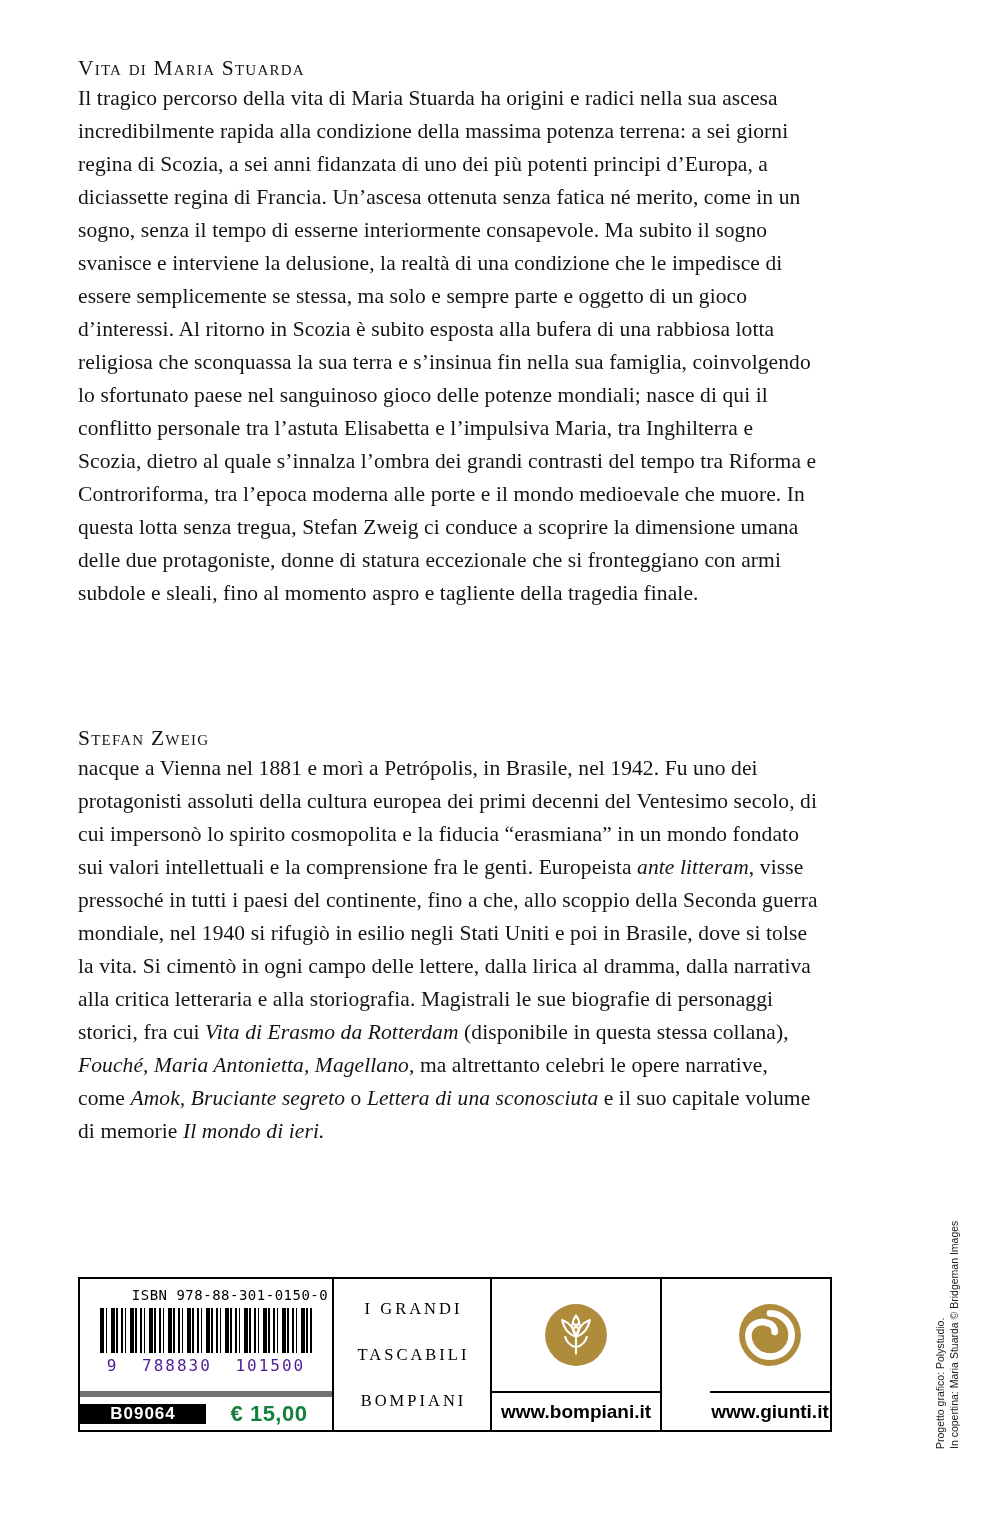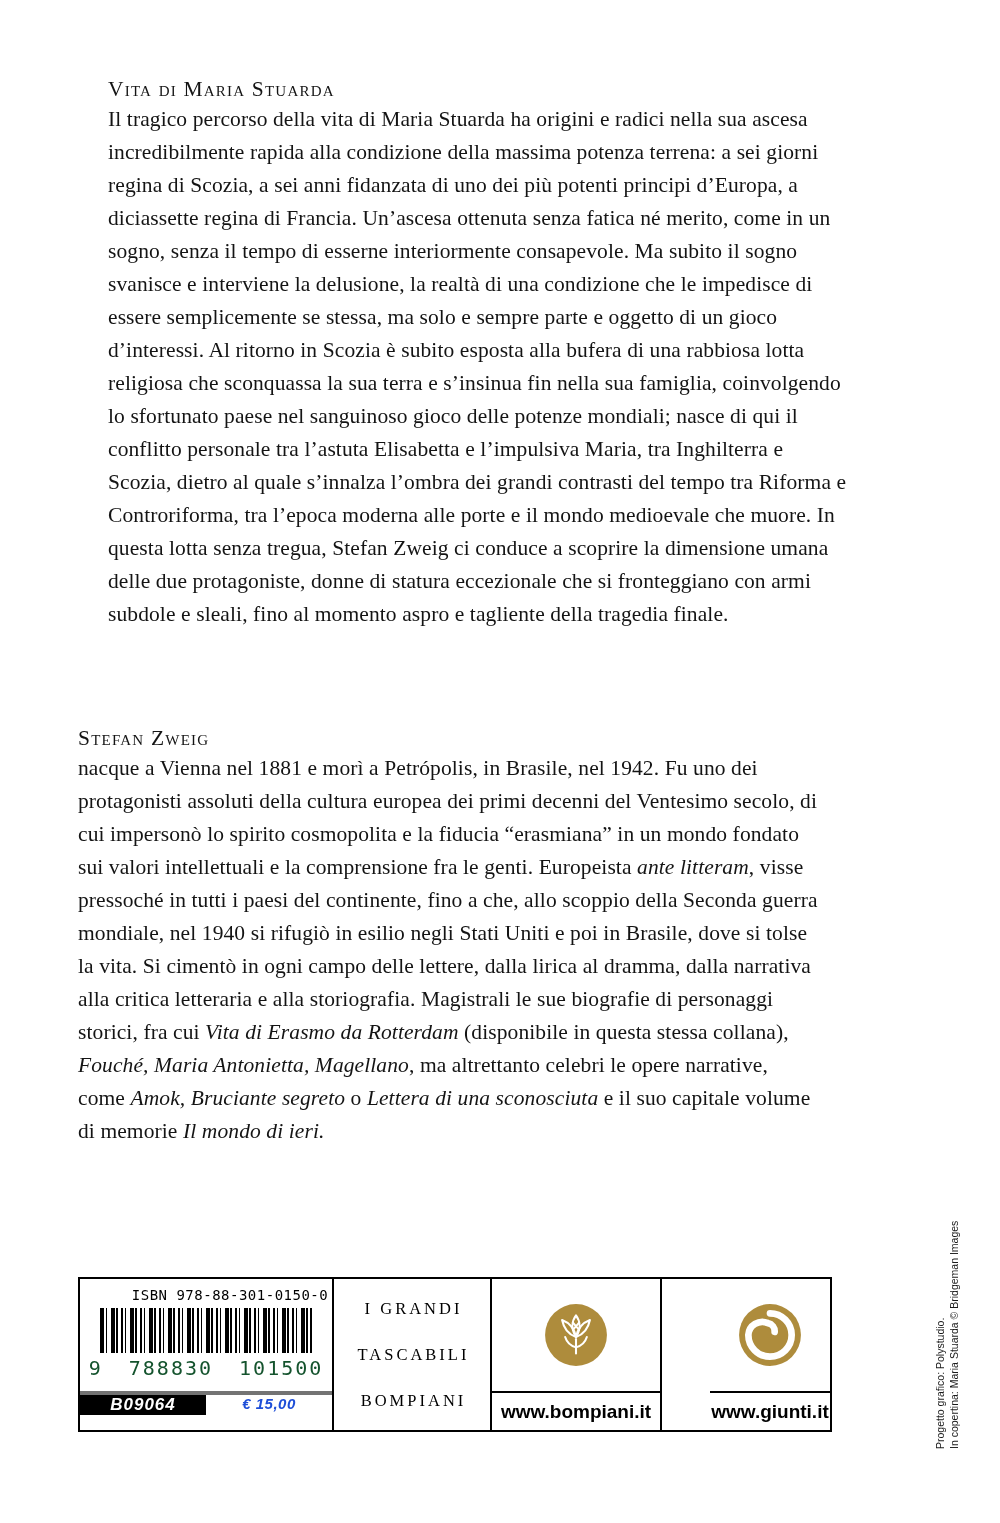"Vita di Maria Stuarda" .section-desc { margin-left: 30px -> none; top: 75px -> 54px }
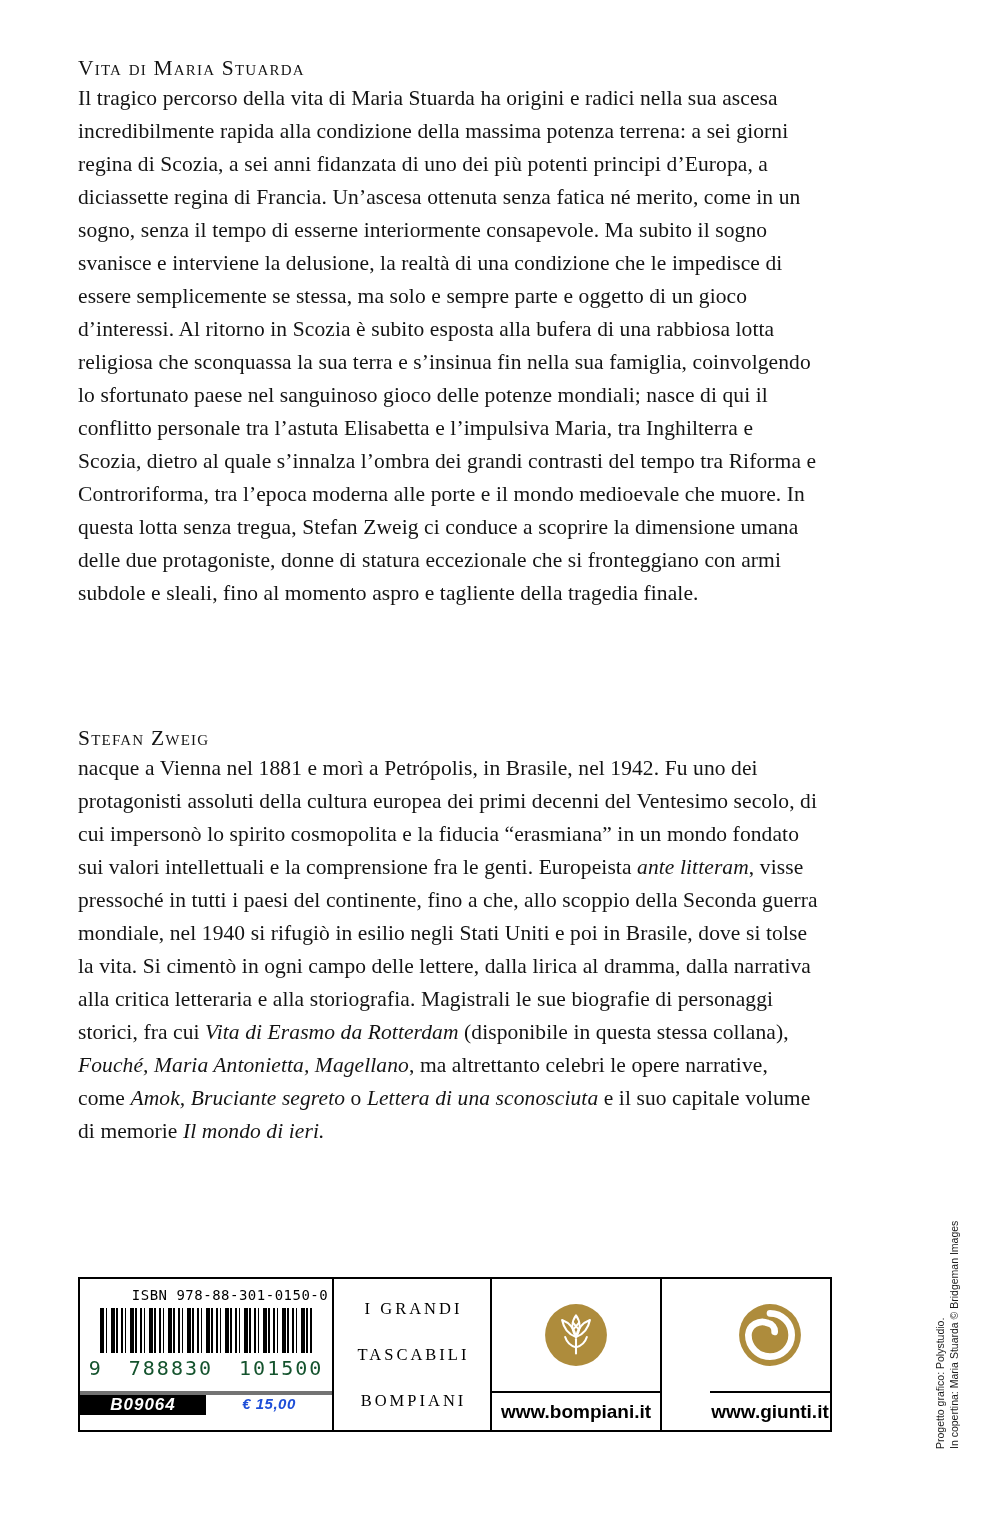"9 788830 101500" .ean-digits { color: #14532d -> #4c1d95; font-size: 20px -> 16px }
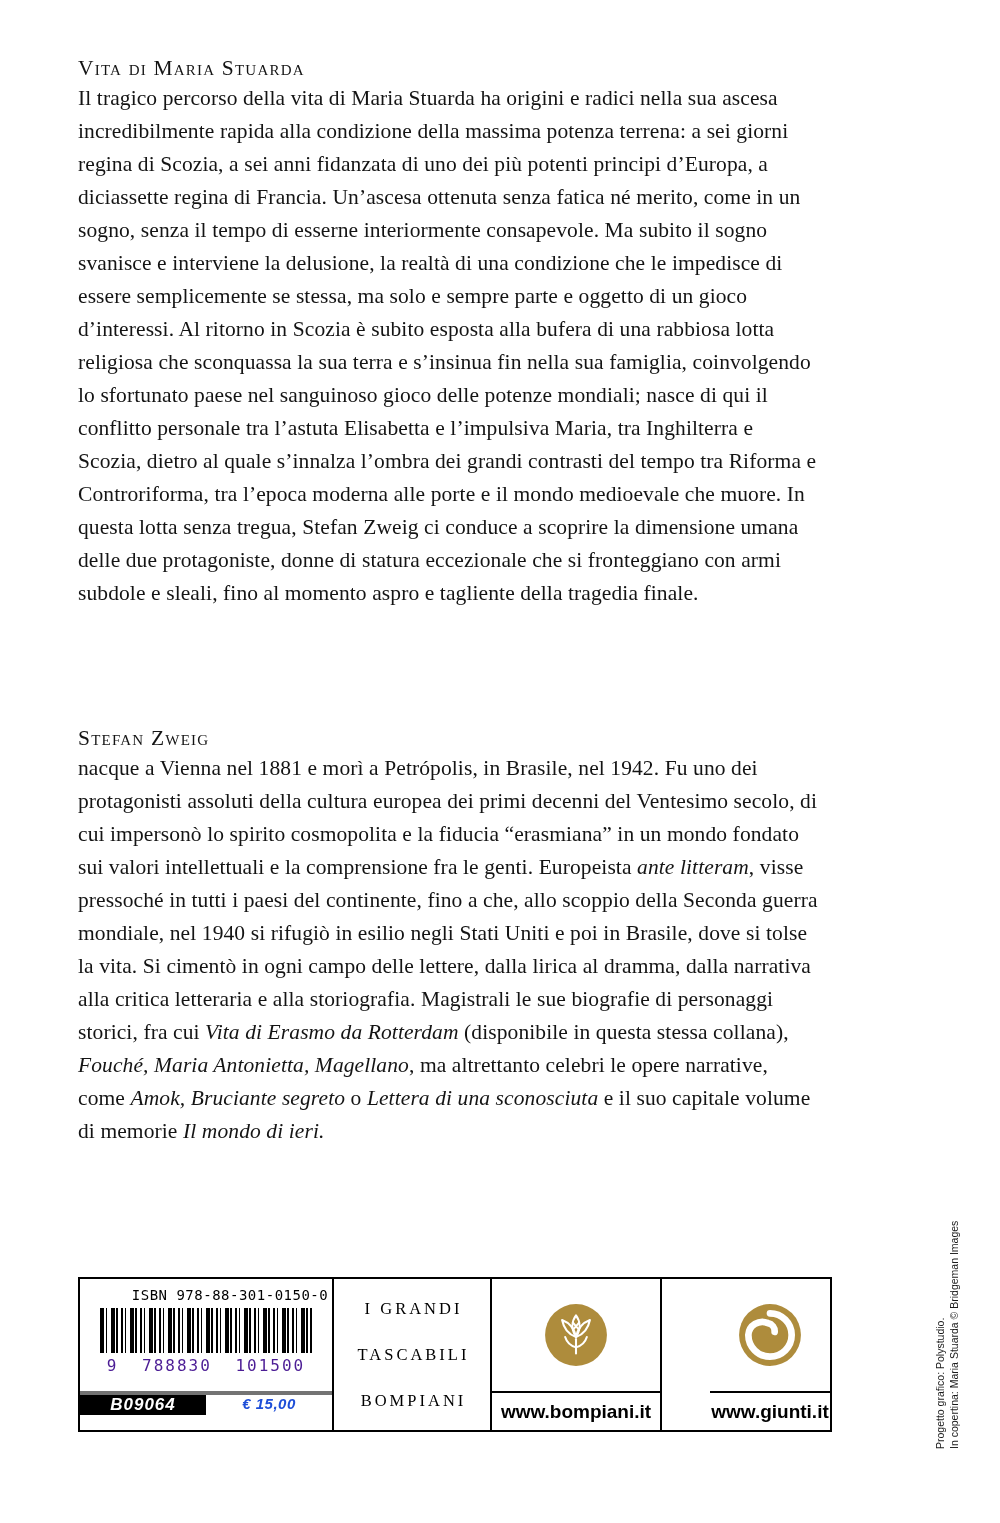"B09064" .bc-bottom { align-items: flex-start -> center; border-top: 4px solid #737373 -> 6px solid #737373; font-style: italic -> none }
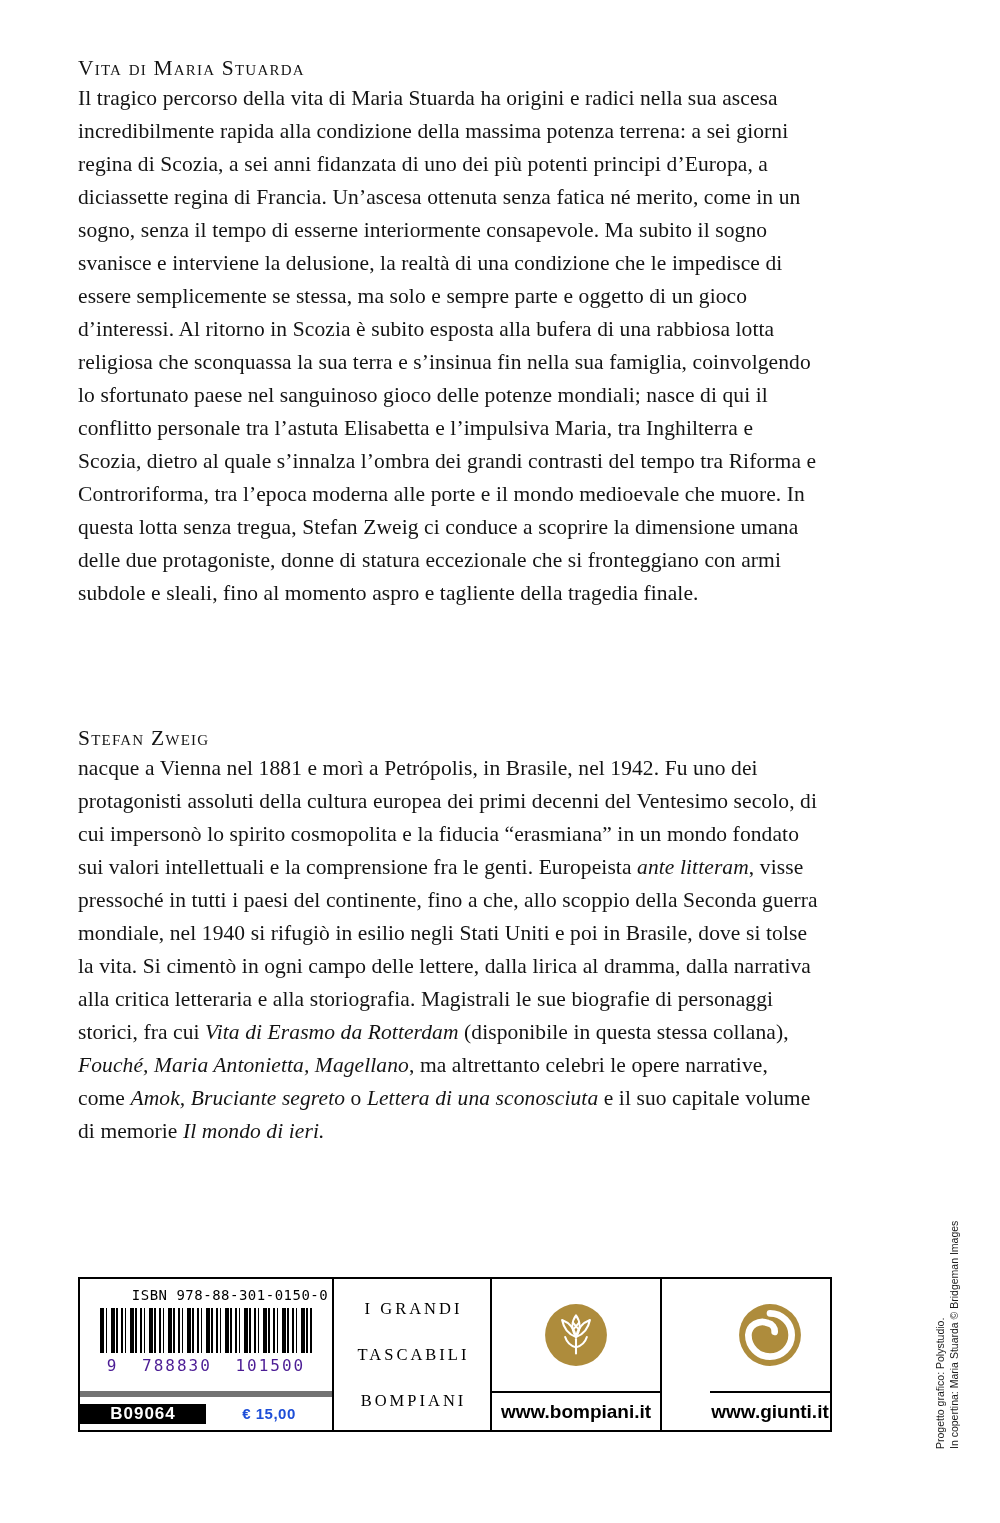"€ 15,00" .price { color: #1d4ed8 -> #15803d; font-size: 15px -> 22px }
